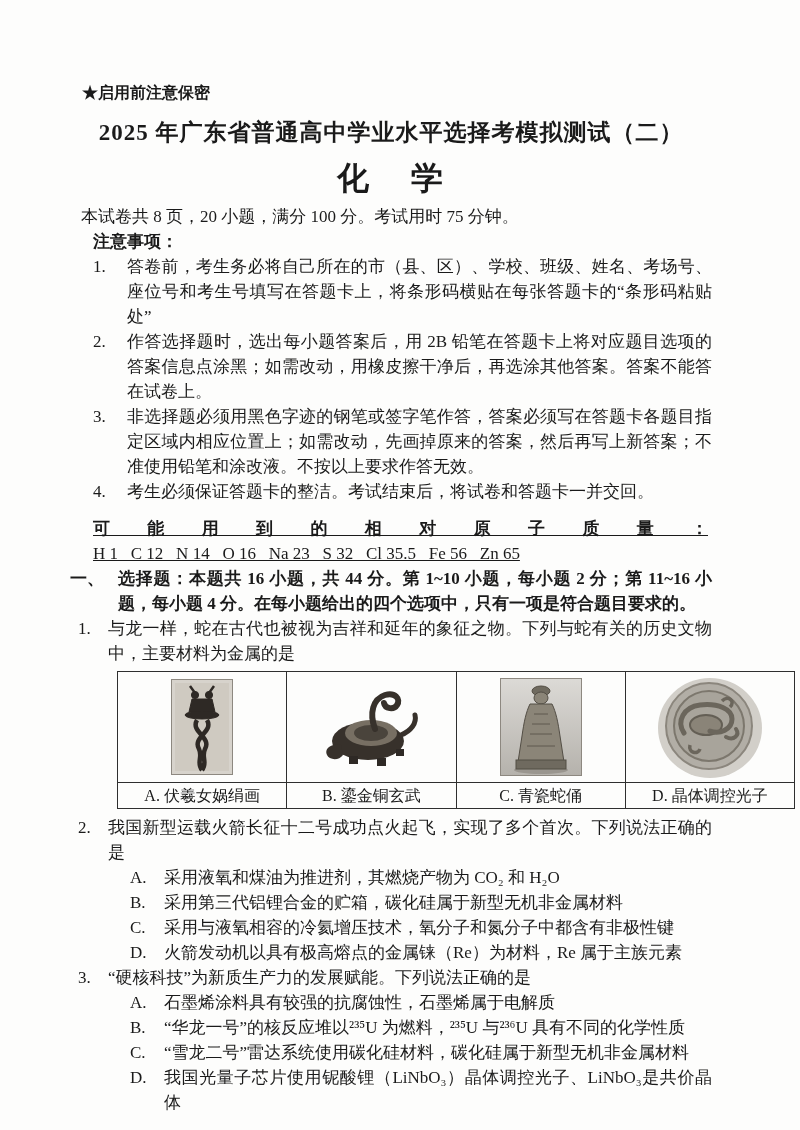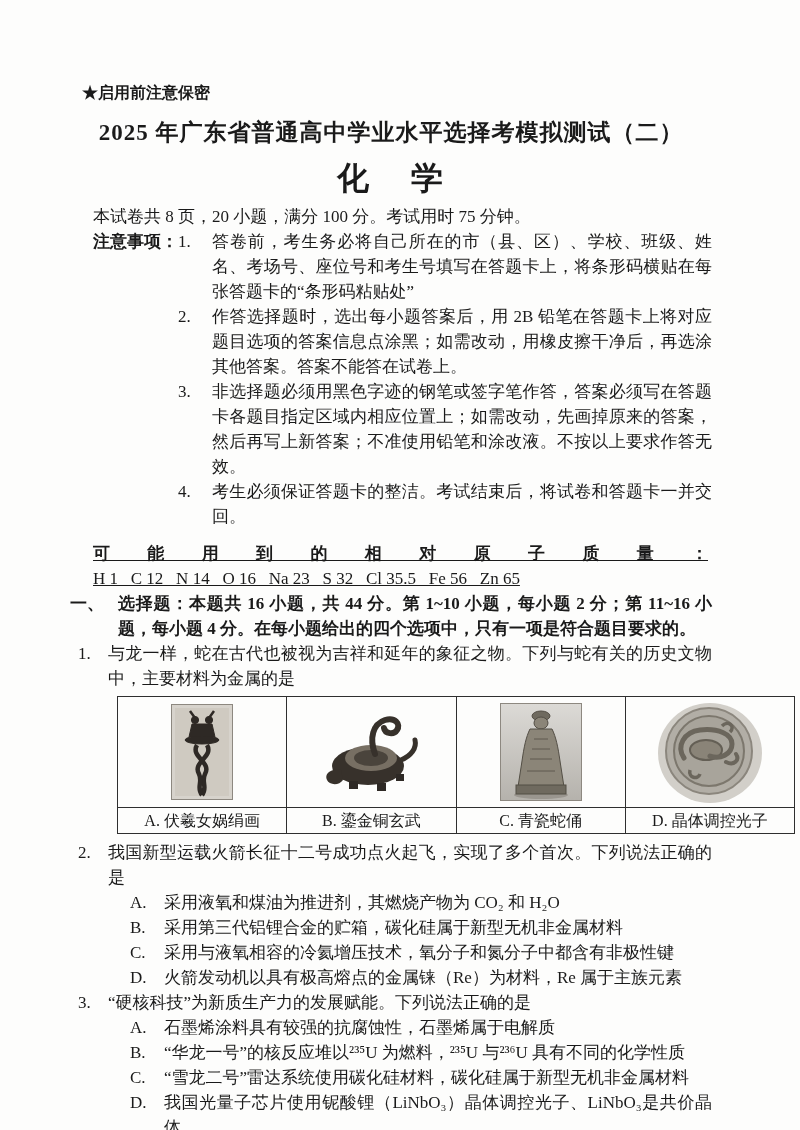"本试卷共 8 页，20 小题，满分 100" .intro { margin: 4px 0 0 23px -> 4px 0 0 11px }
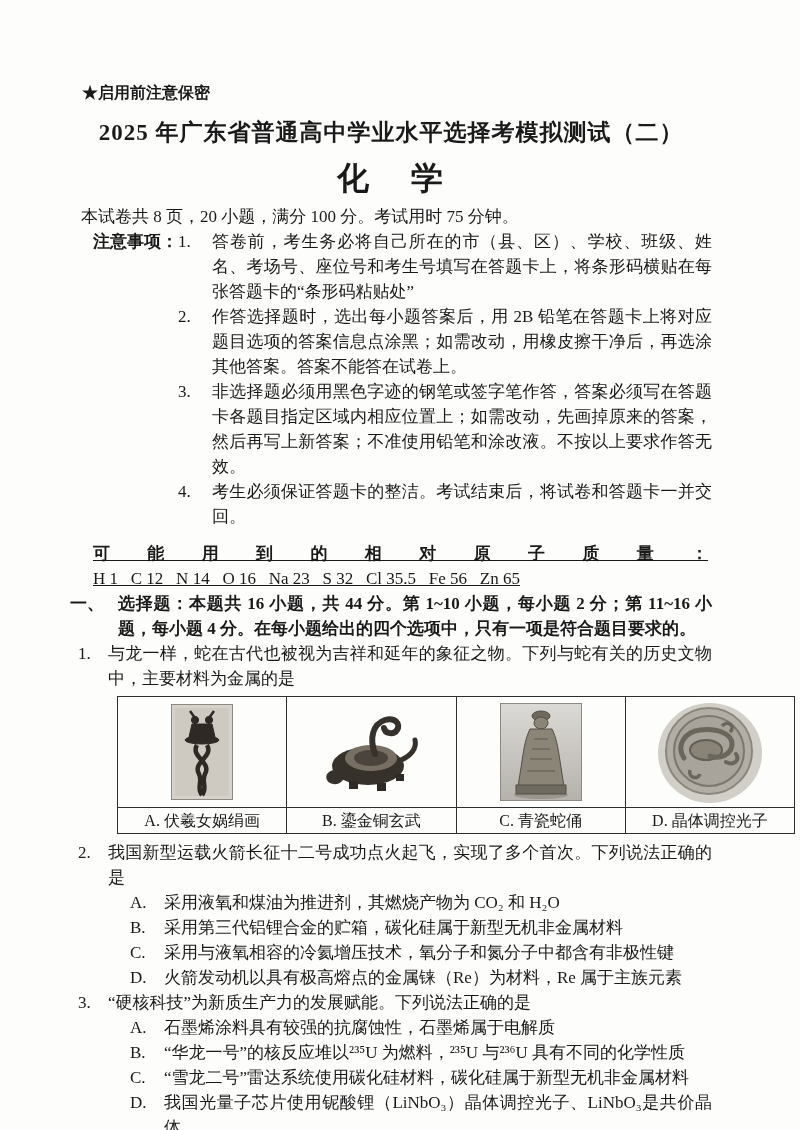"注意事项：" .notice { flex-direction: none -> column }
